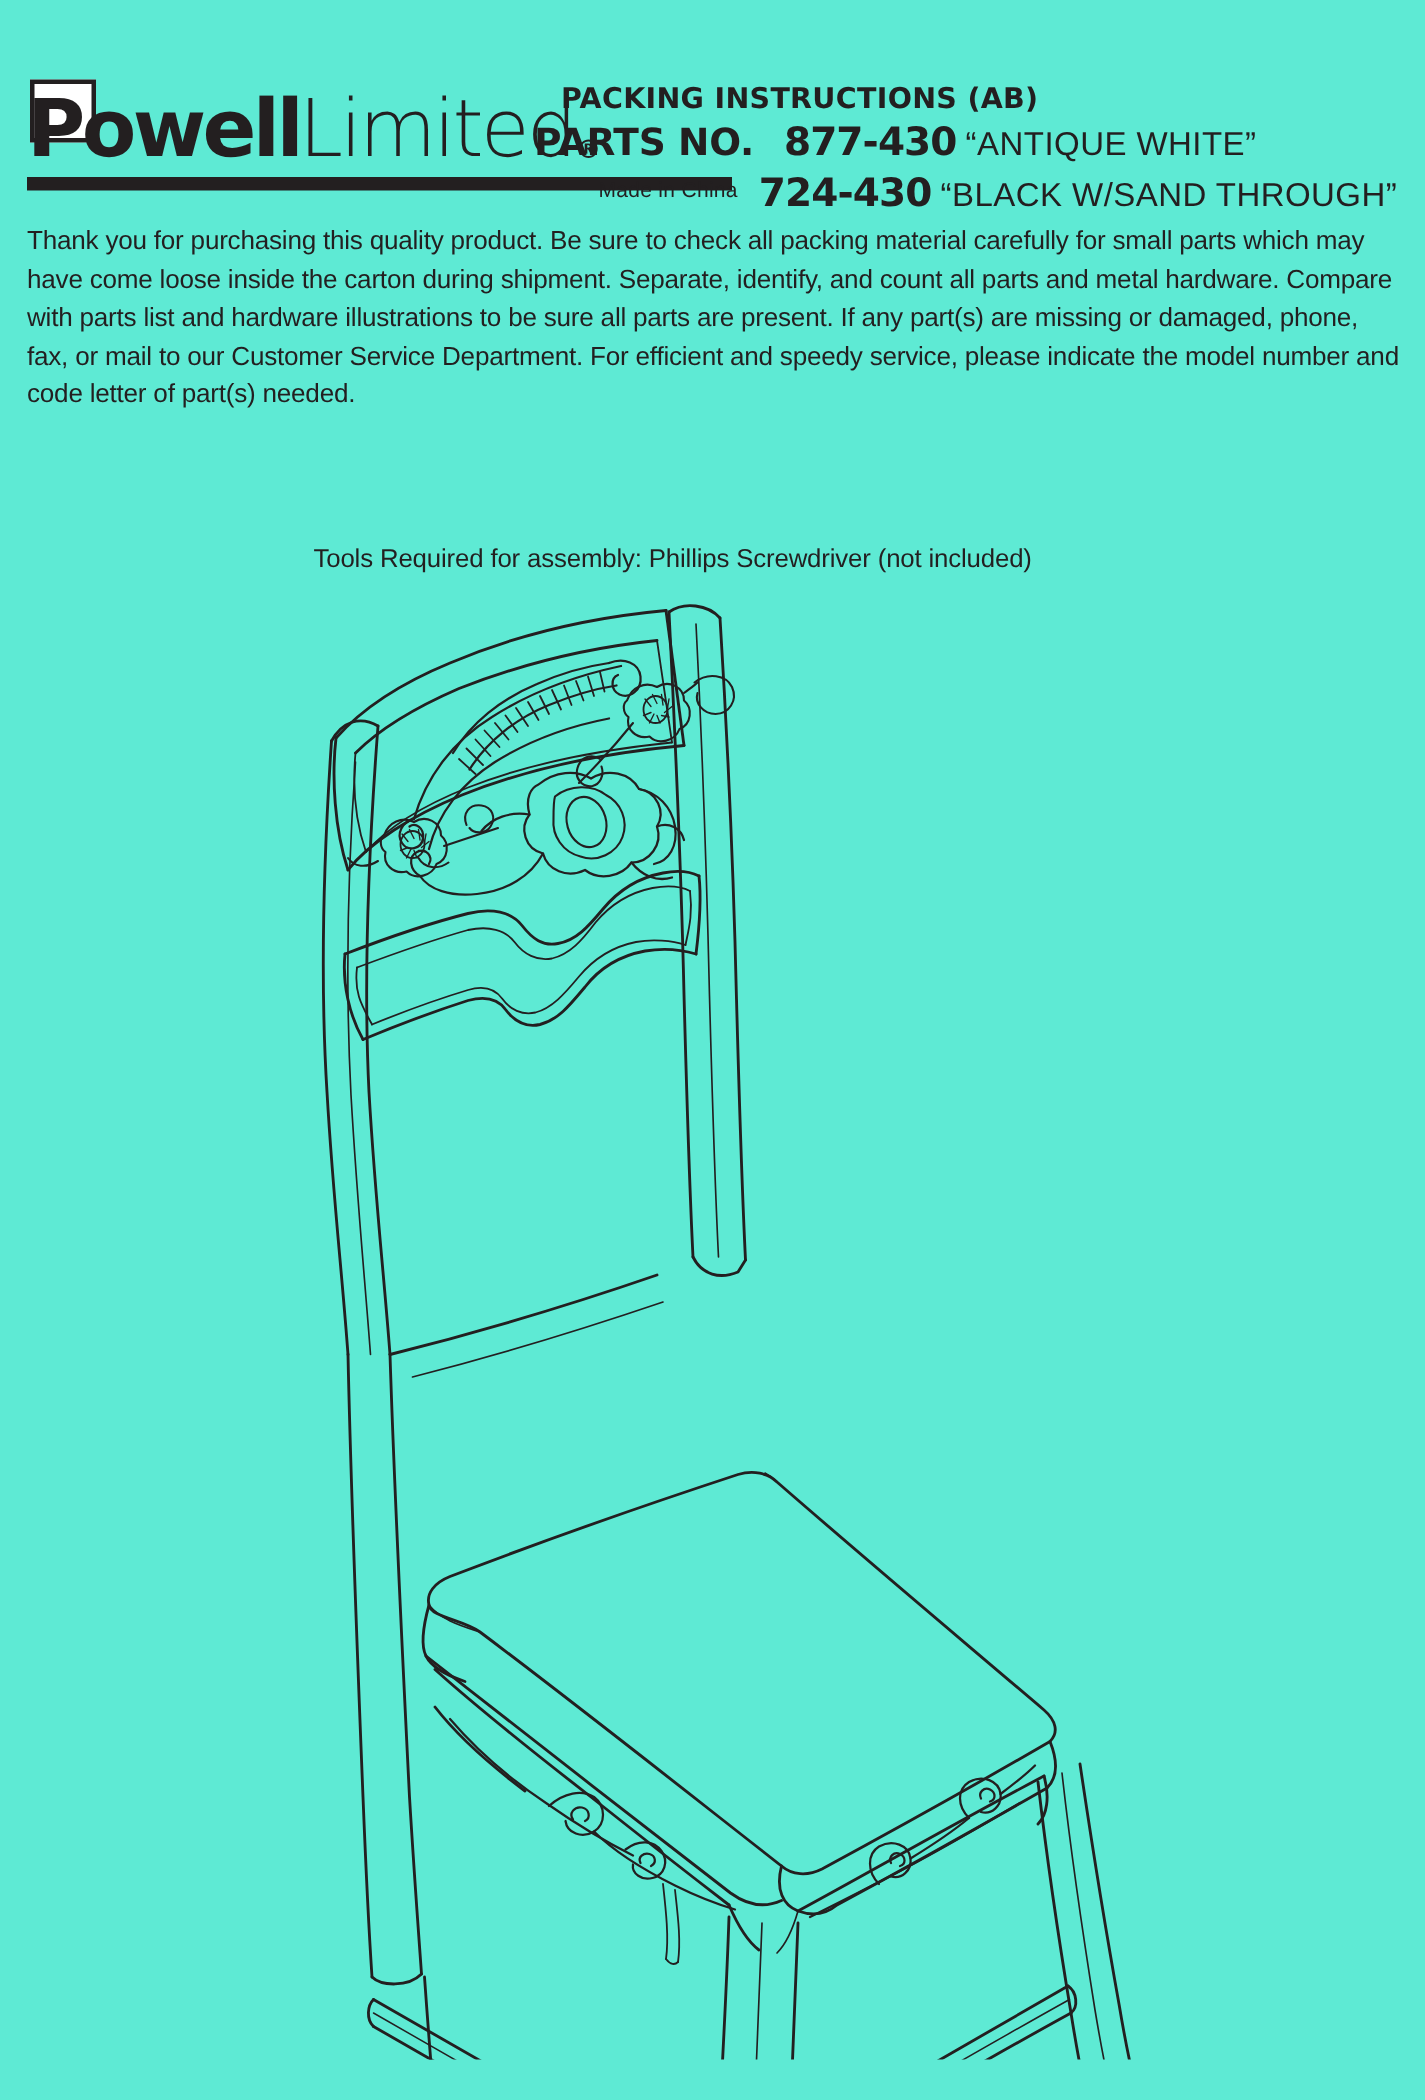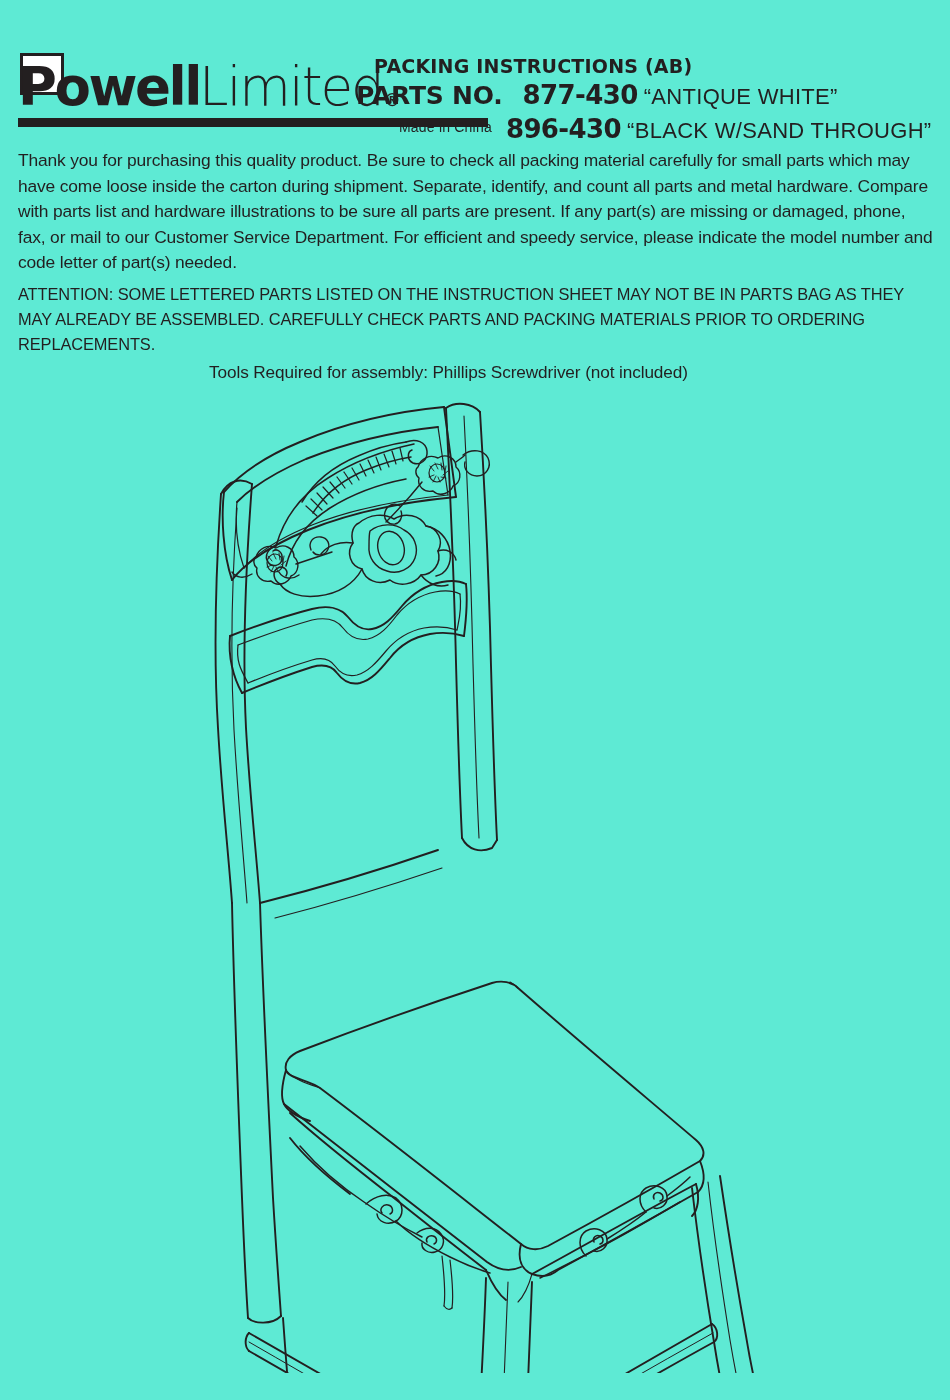"896-430" span.hdr-num2 { text: 896-430 -> 724-430 }
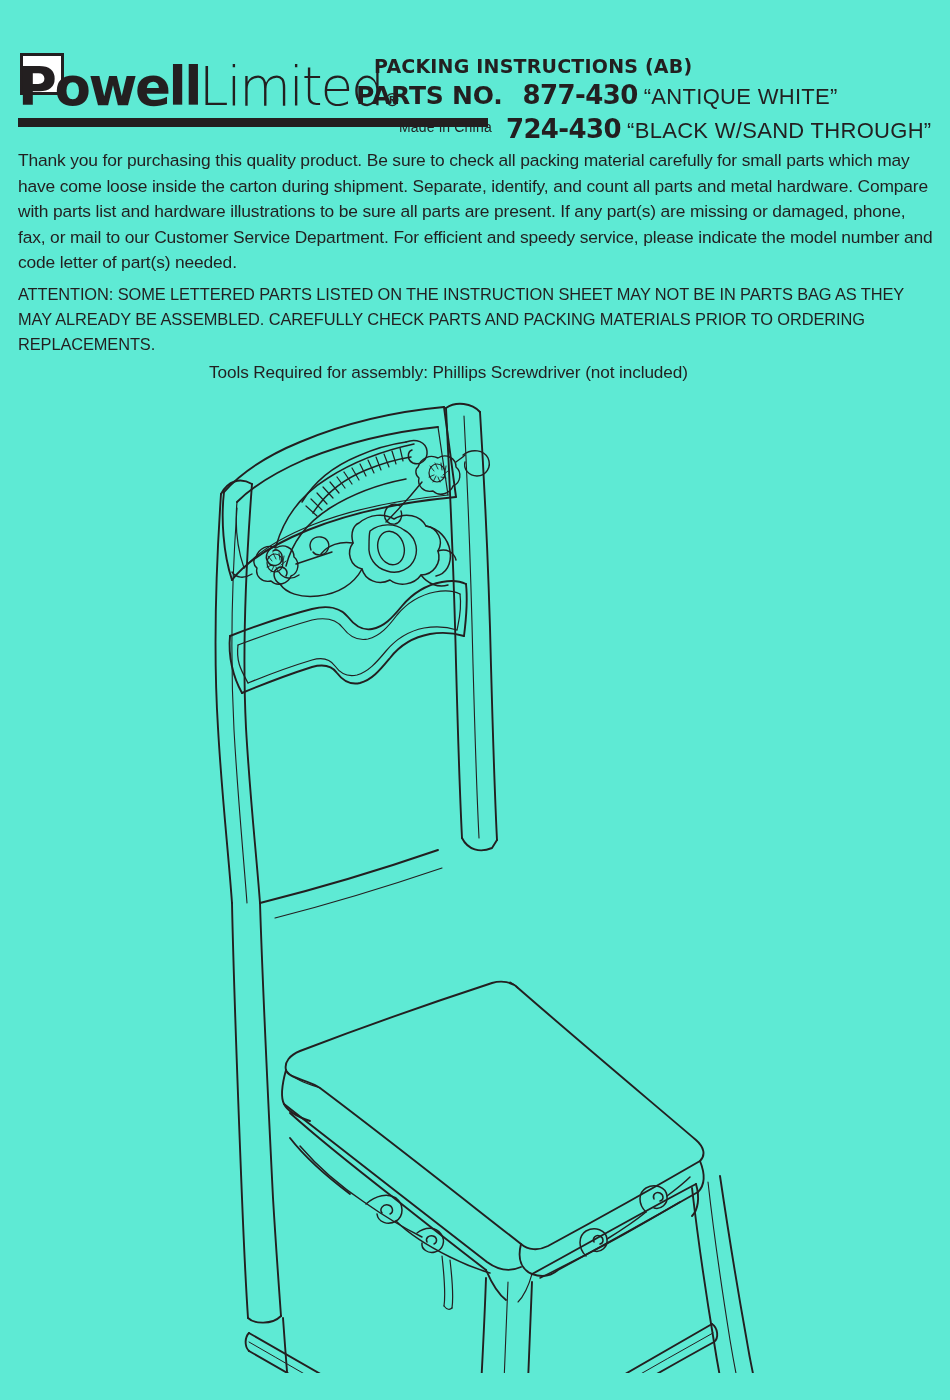"ATTENTION: SOME LETTERED PARTS LISTED" div.para { html: <div>ATTENTION: SOME LETTERED PARTS LISTED ON THE INSTRUCTION SHEET MAY NOT BE IN PARTS BAG AS THEY MAY ALREADY BE ASSEMBLED. CAREFULLY CHECK PARTS AND PACKING MATERIALS PRIOR TO ORDERING REPLACEMENTS.</div> -> none }
